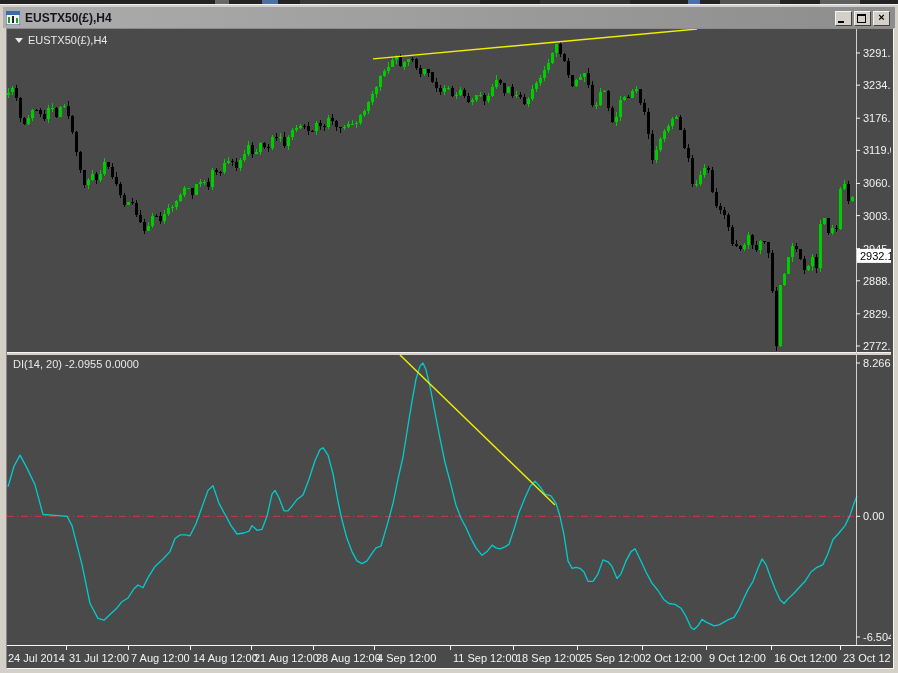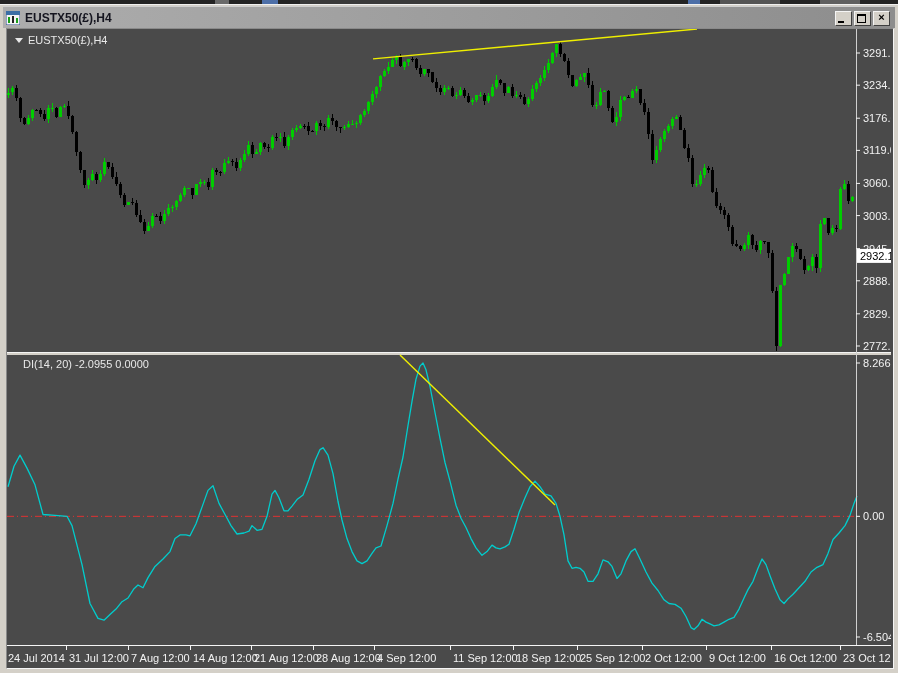"DI(14, 20) -2.0955 0.0000" div.pane-label { left: 16px -> 6px }
